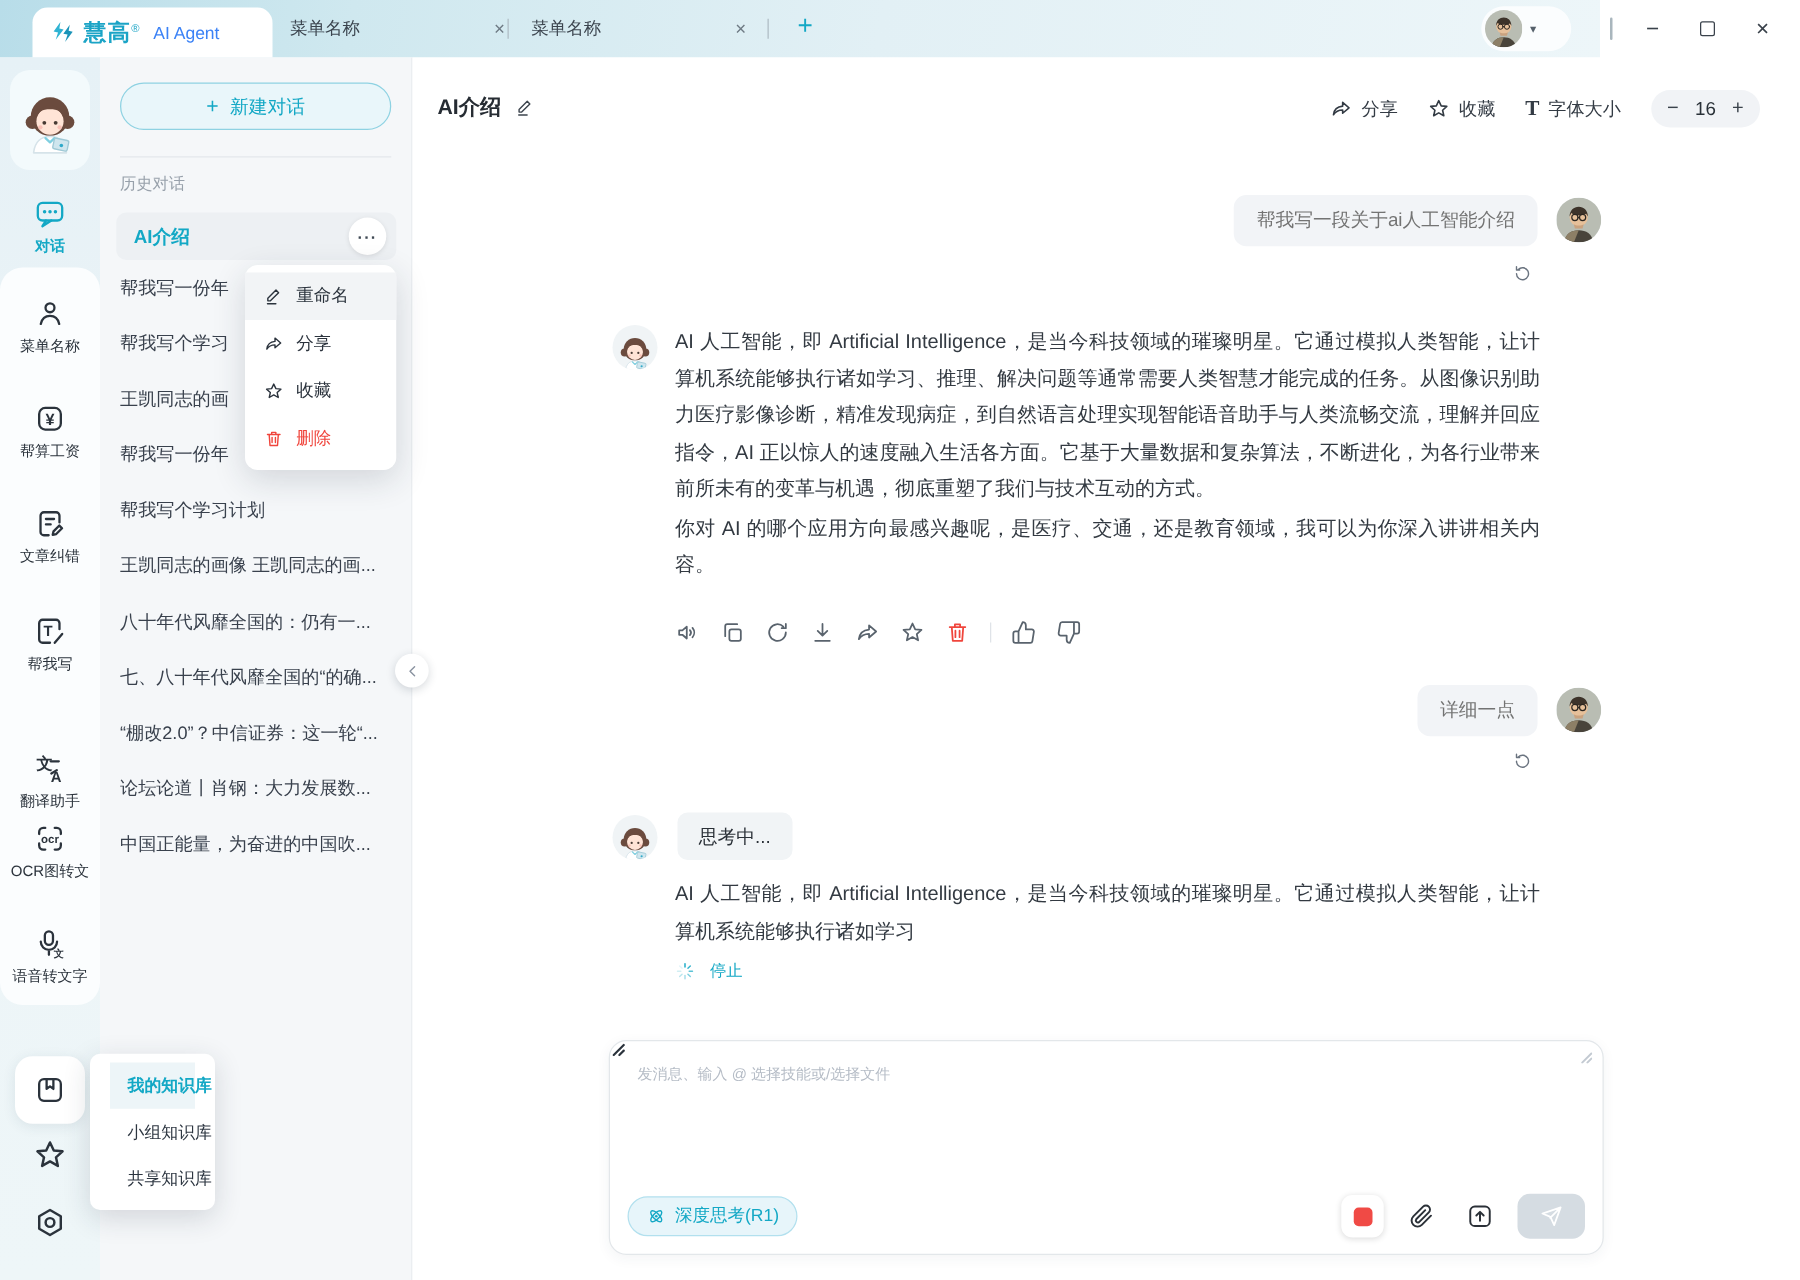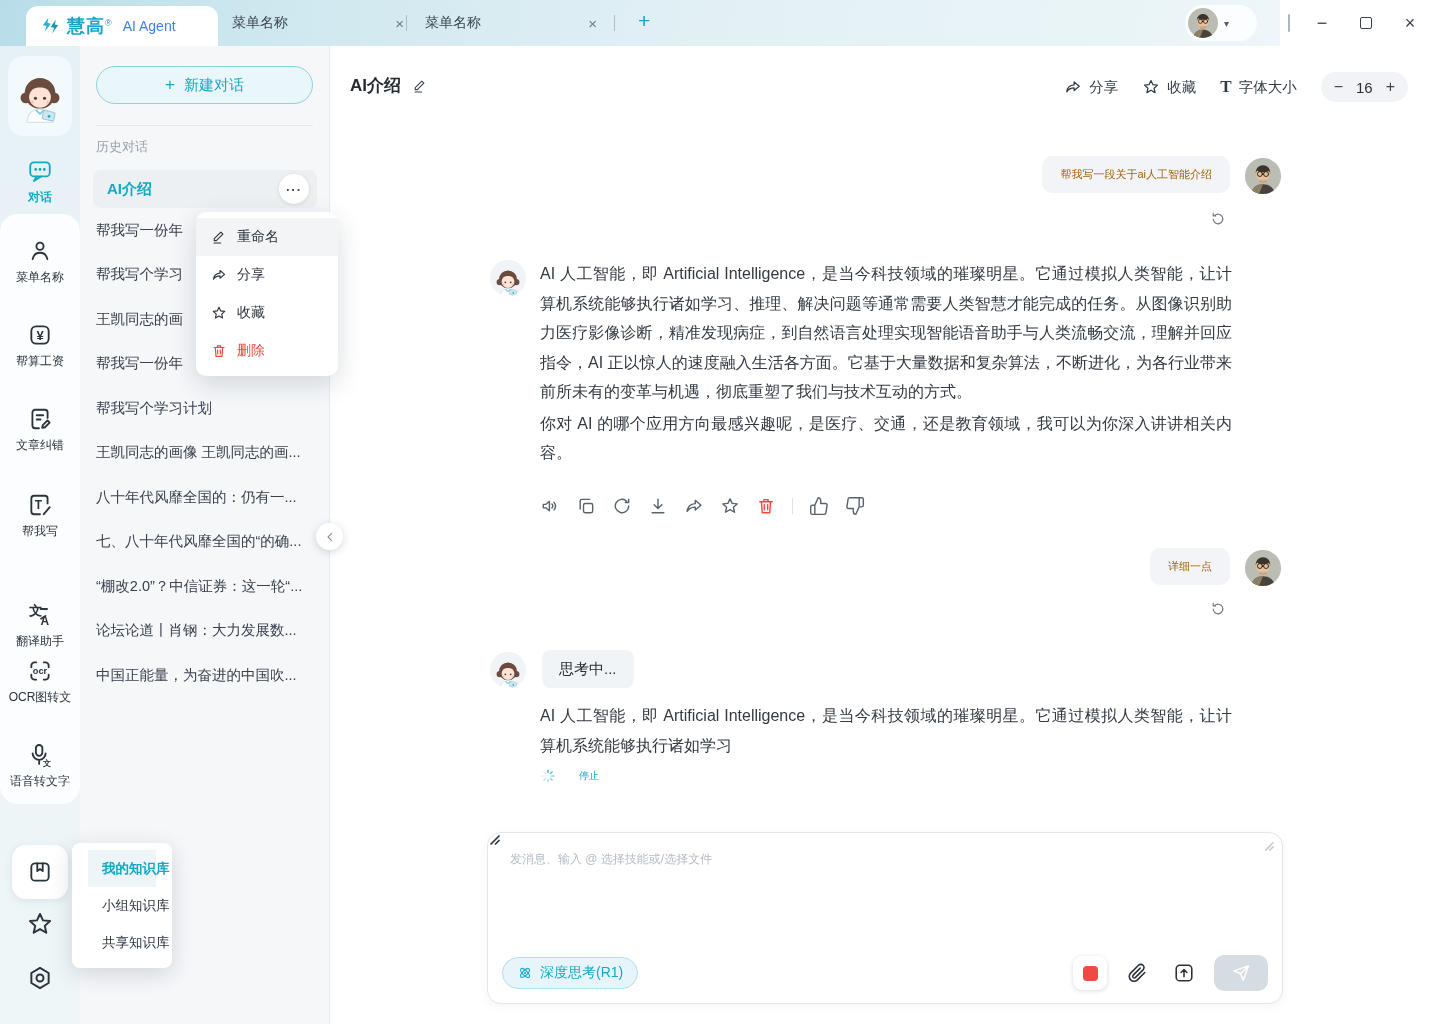"帮我写一段关于ai人工智能介绍" .bubble { color: #a16207 -> #737373; font-size: 11px -> 15px }
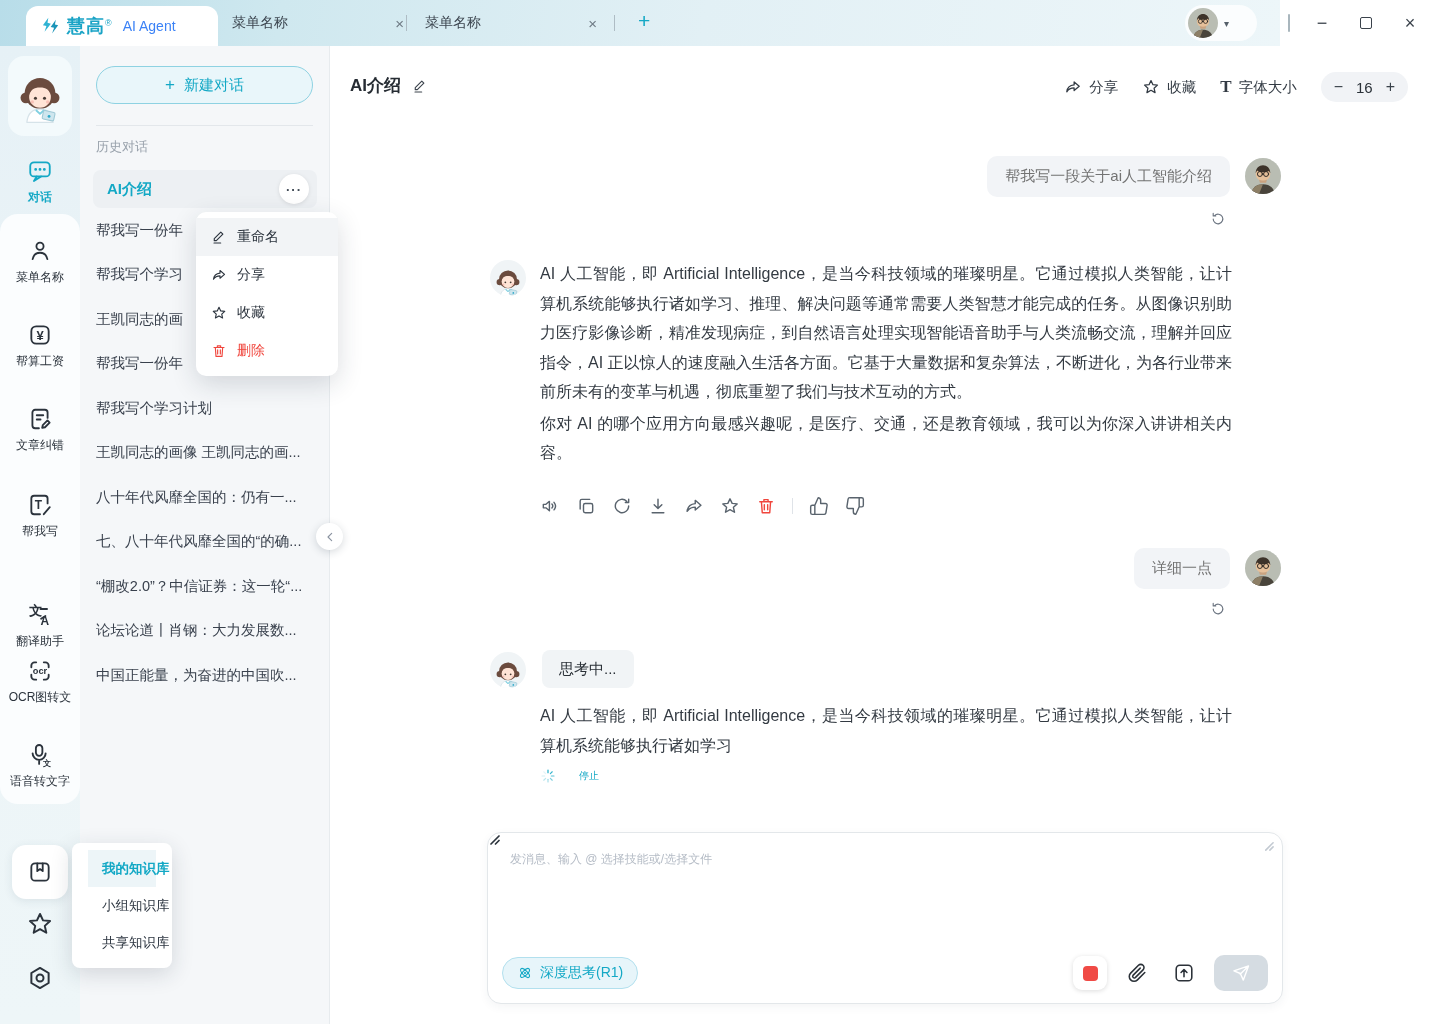"重命名" .ctxmenu { width: 142px -> 121px }
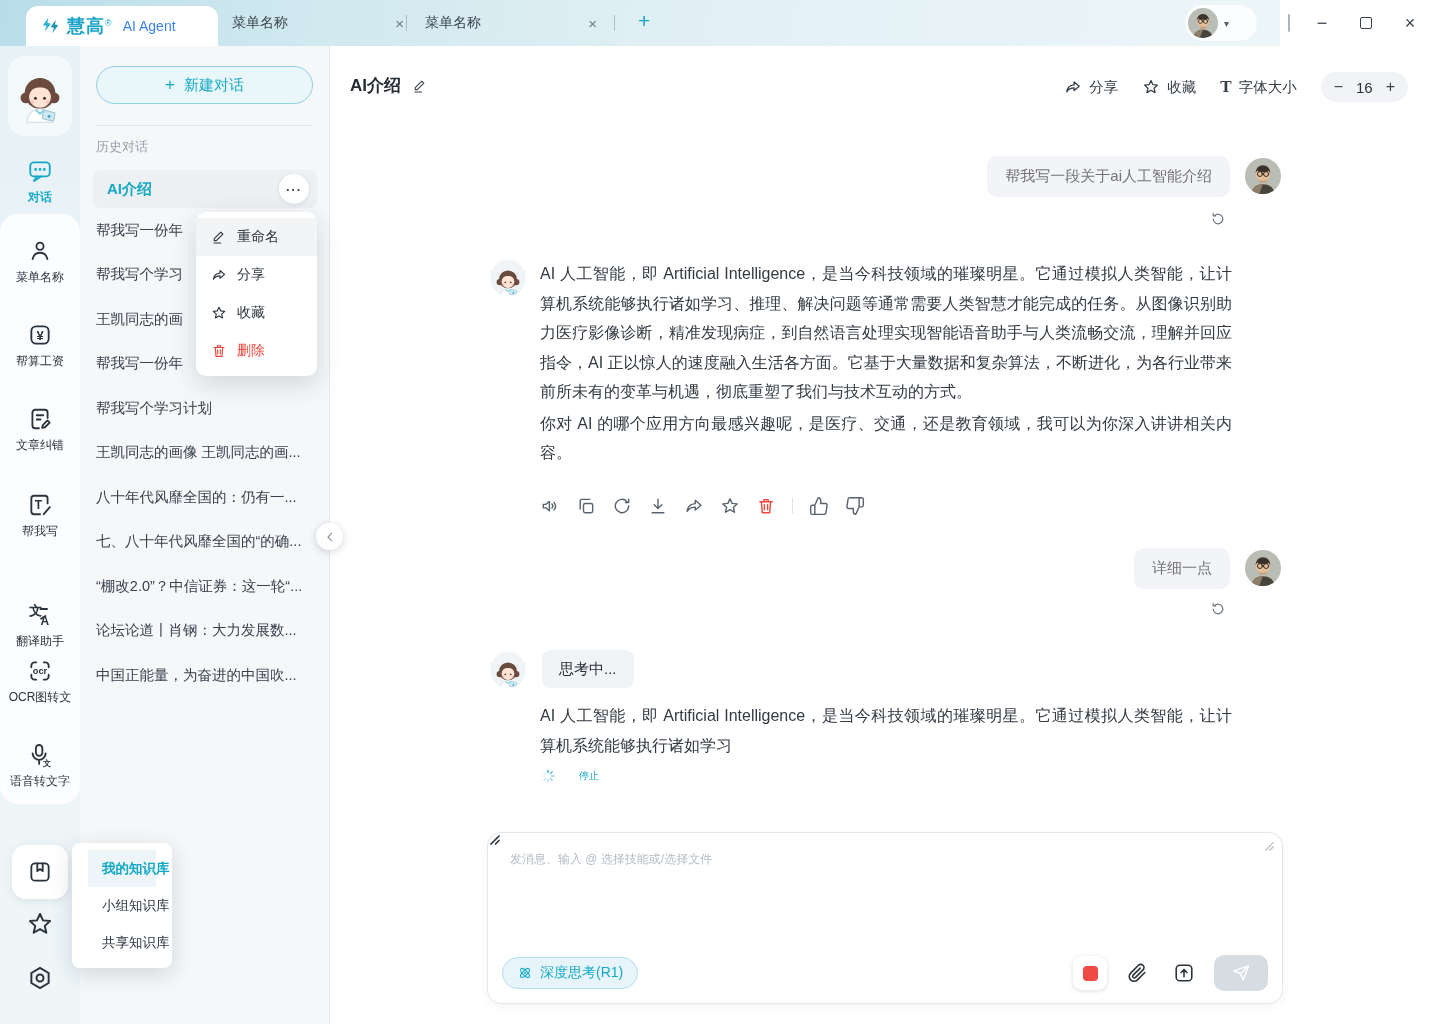"停止" .stoprow { font-size: 10px -> 13px; gap: 23px -> 12px }
